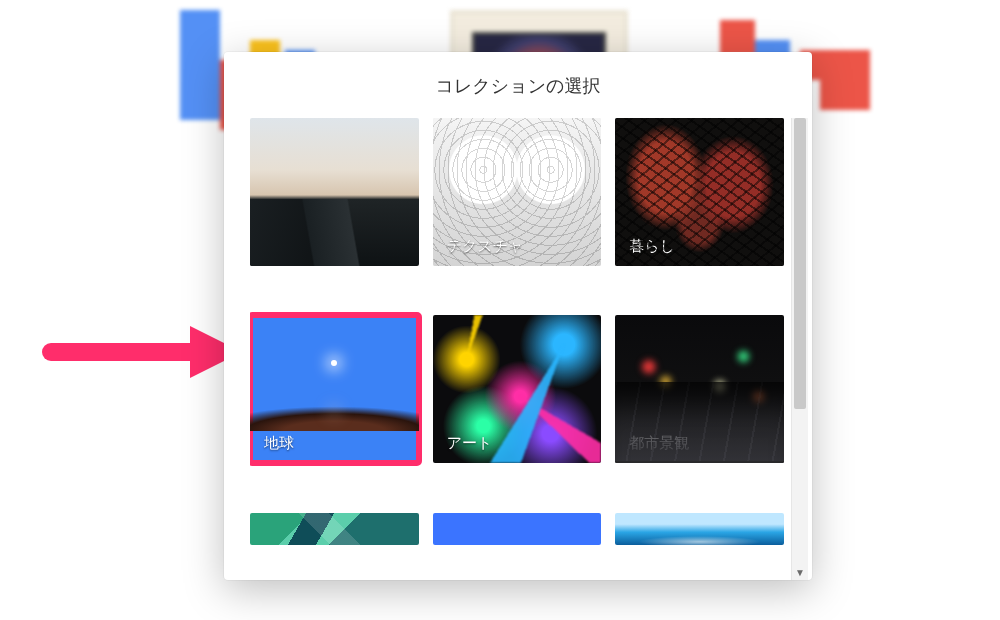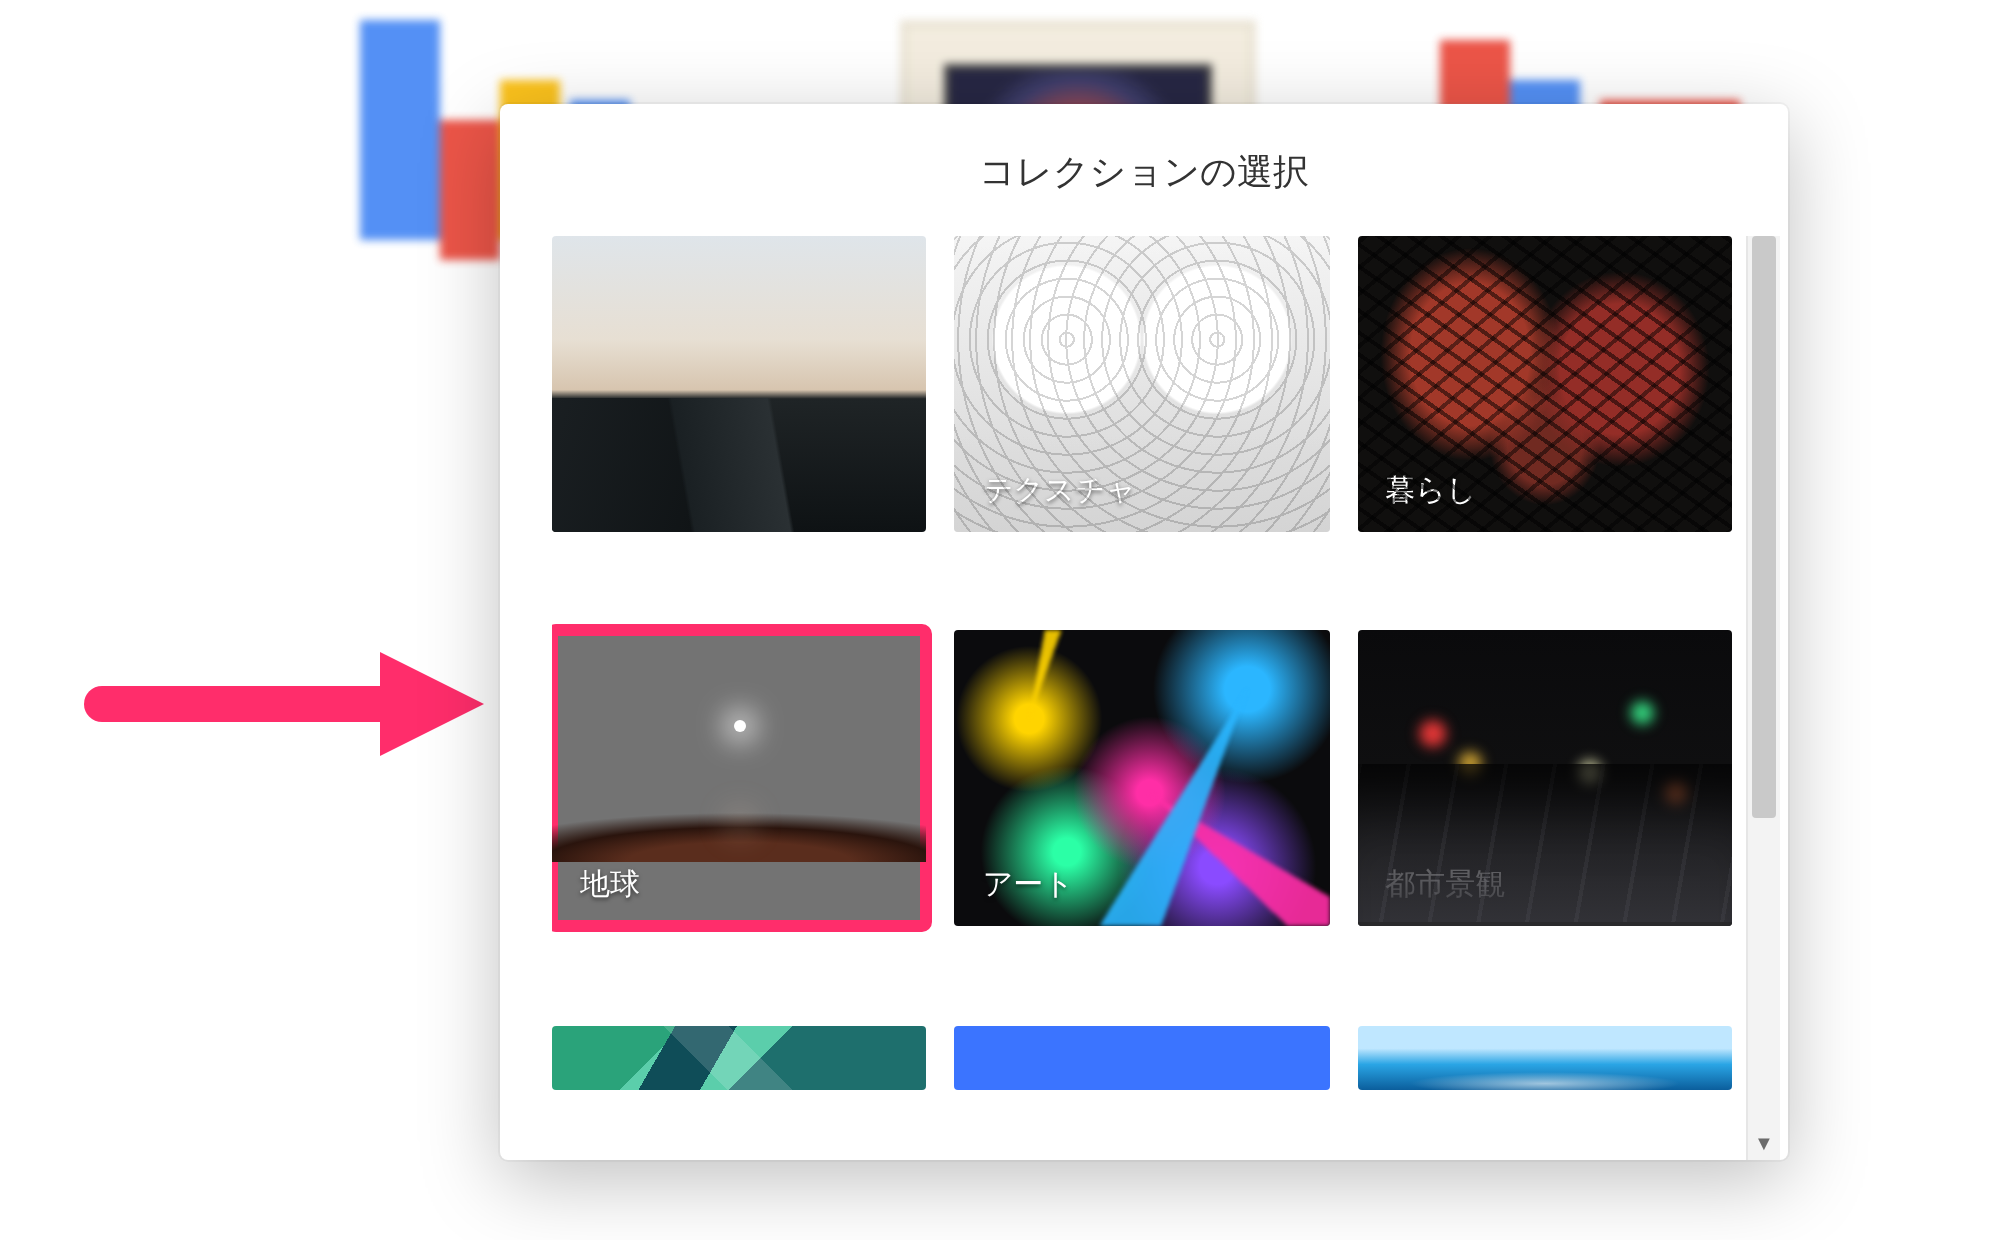"コレクションの選択" .modal { left: 250px -> 224px; width: 644px -> 588px }
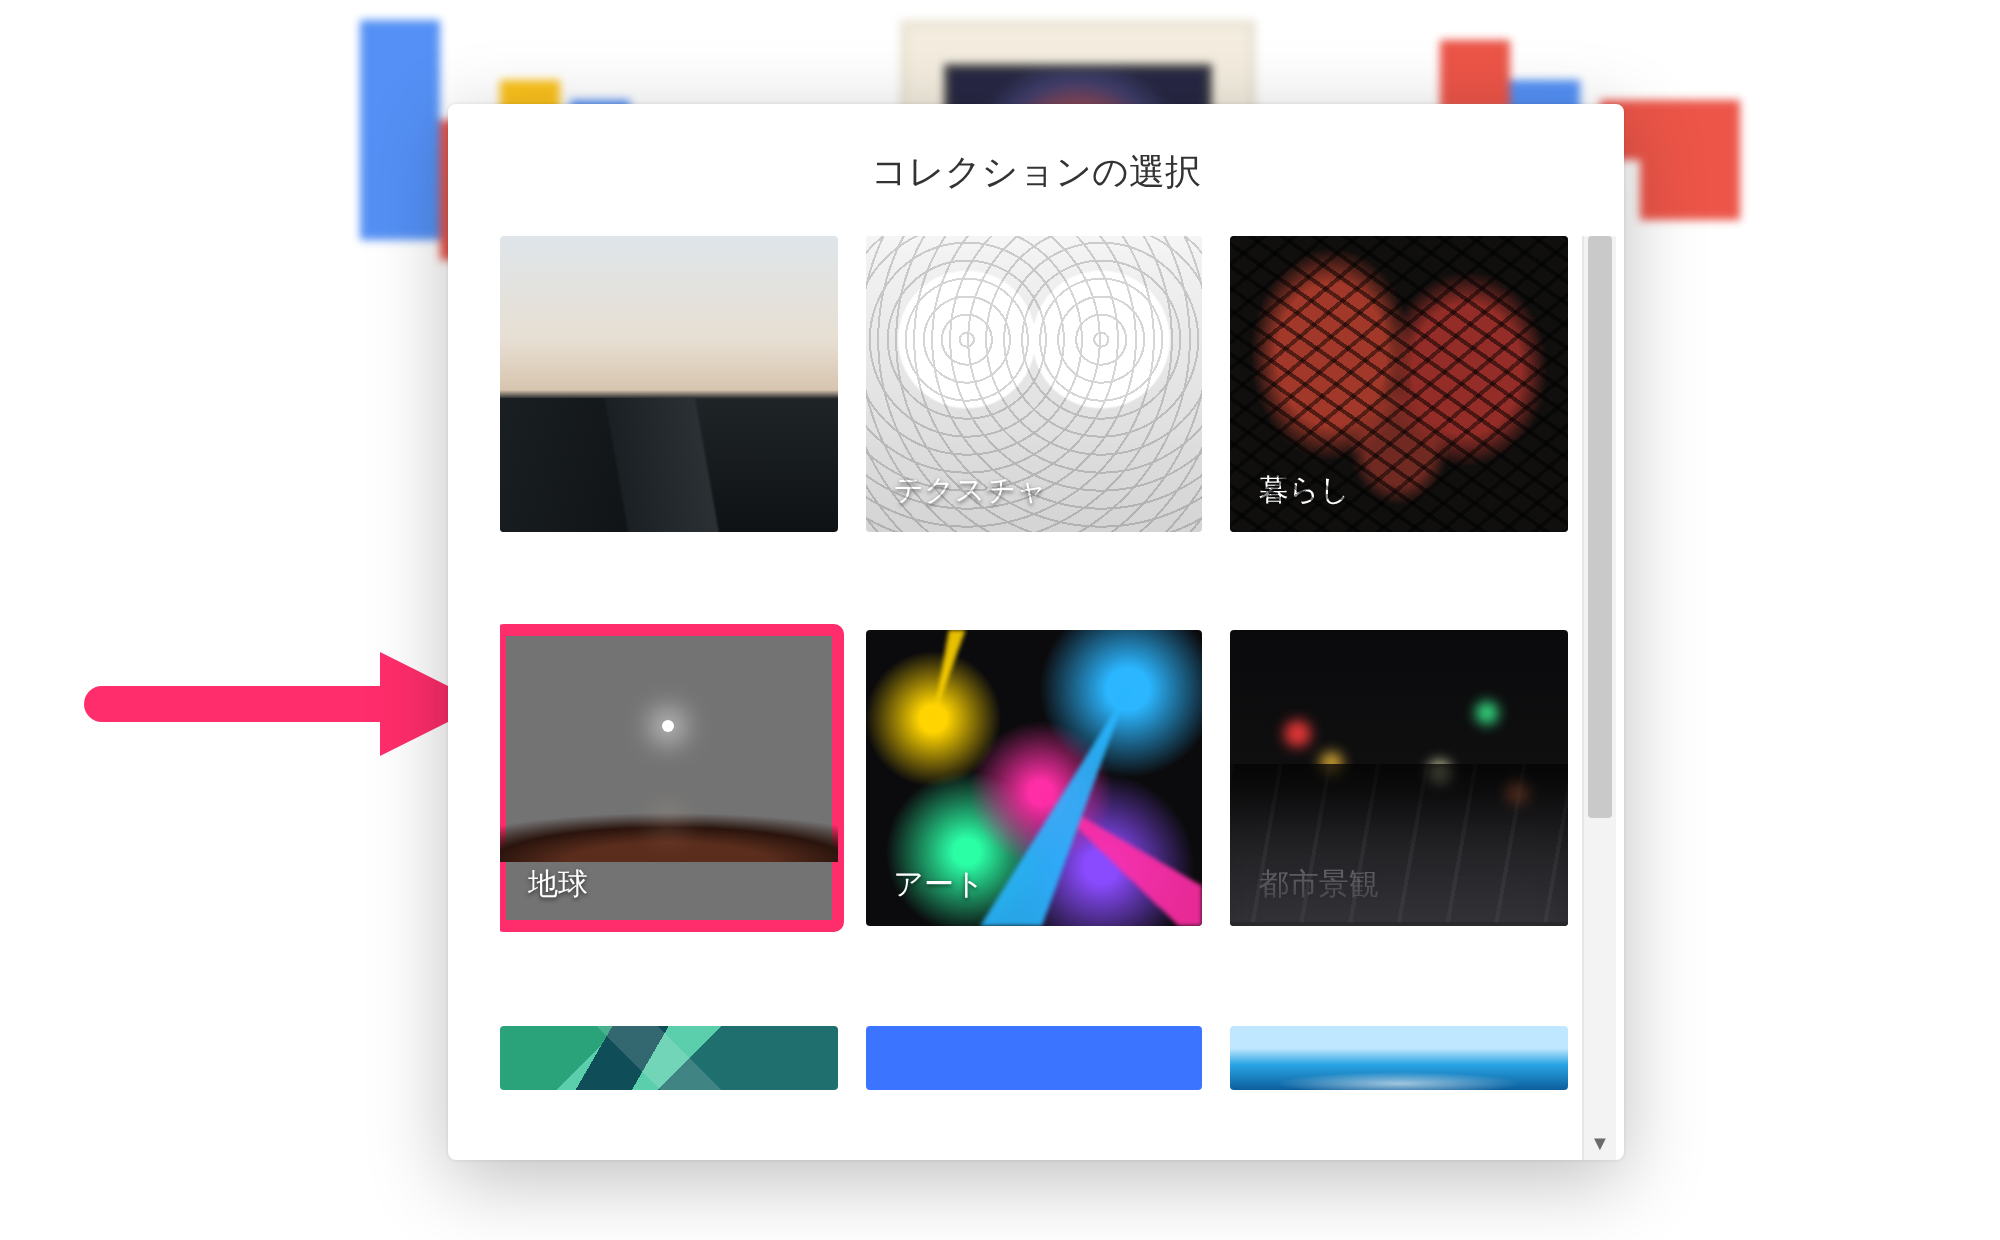"地球" .t-earth { background: #737373 -> #3b82f6 }
